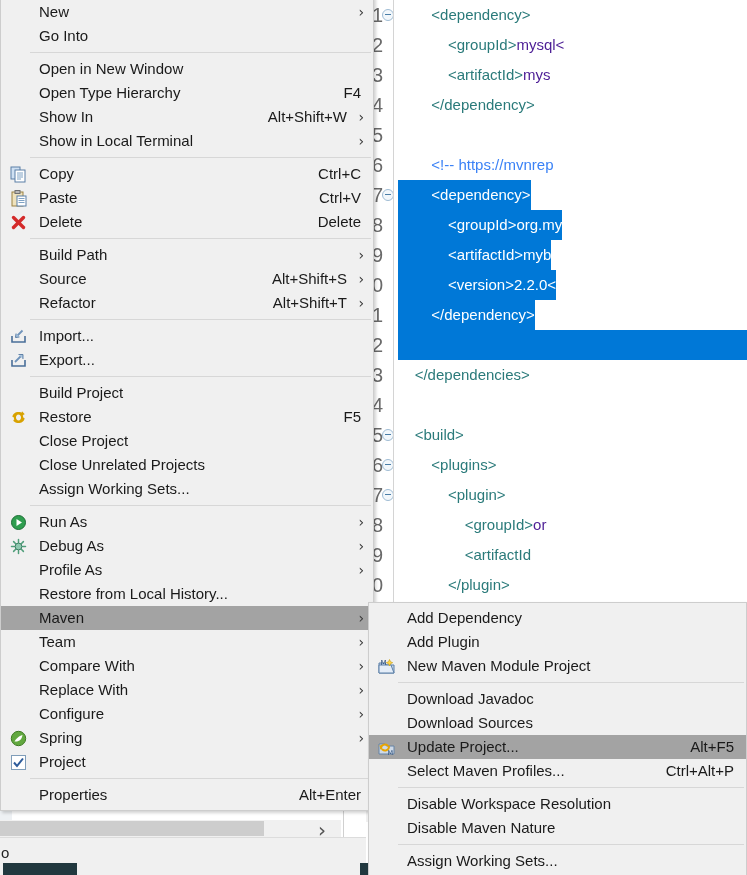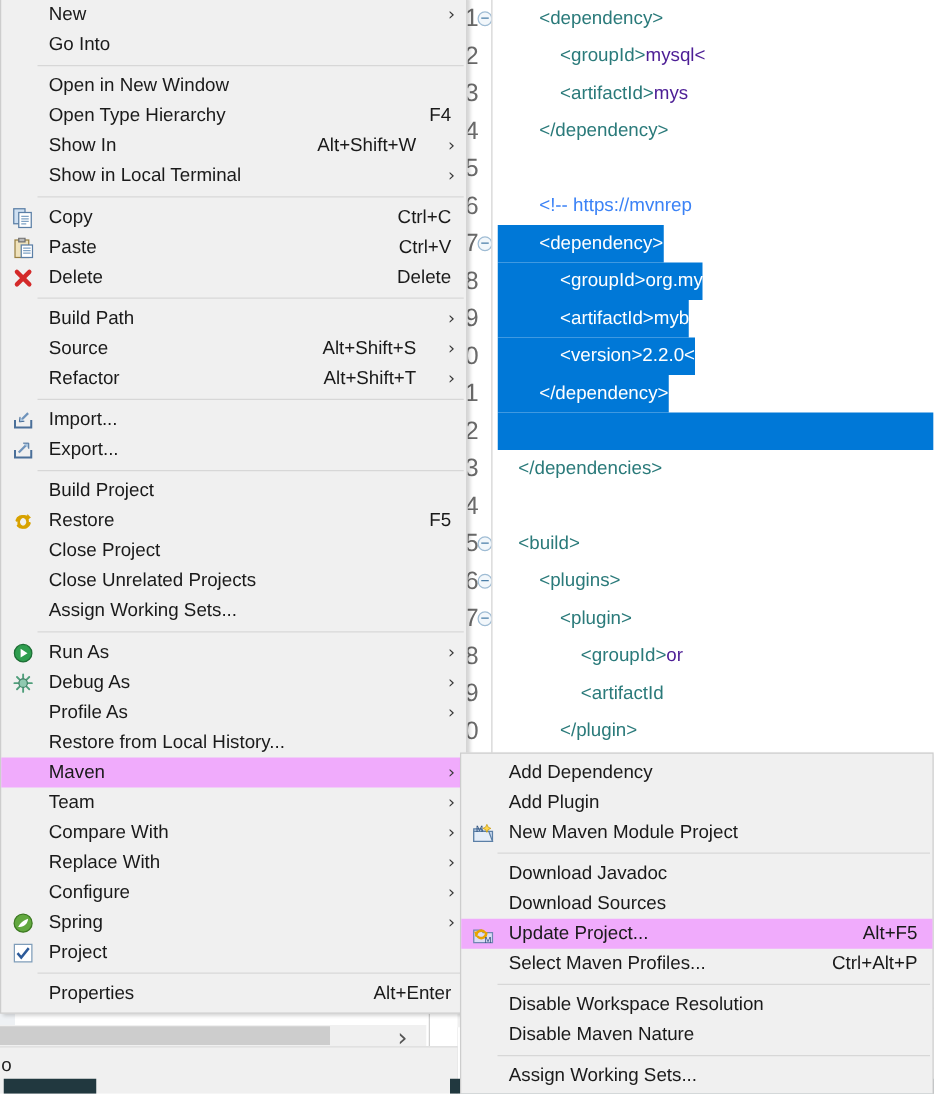"Alt+Shift+W" .mi-accel { right: 40px -> 26px }
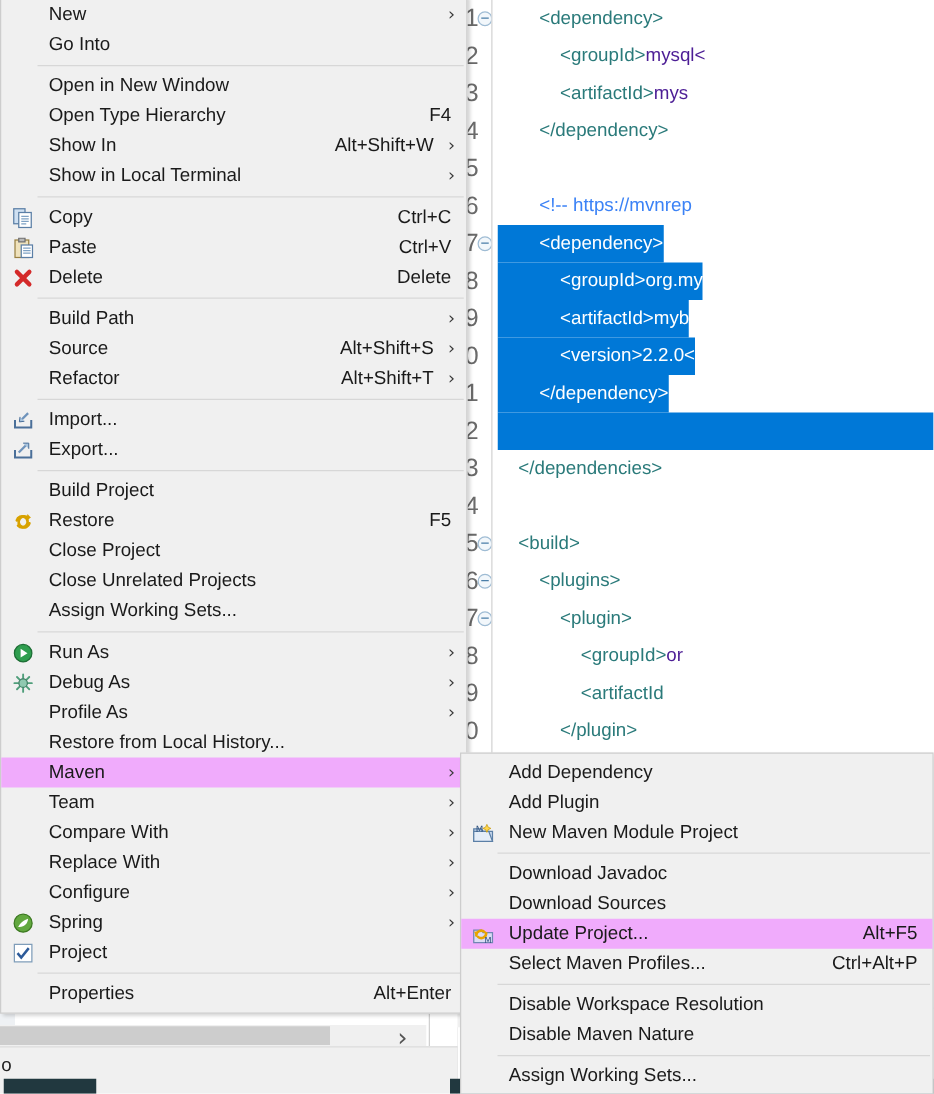"Maven" .menu-item.hl { background: #f0abfc -> #a3a3a3 }
